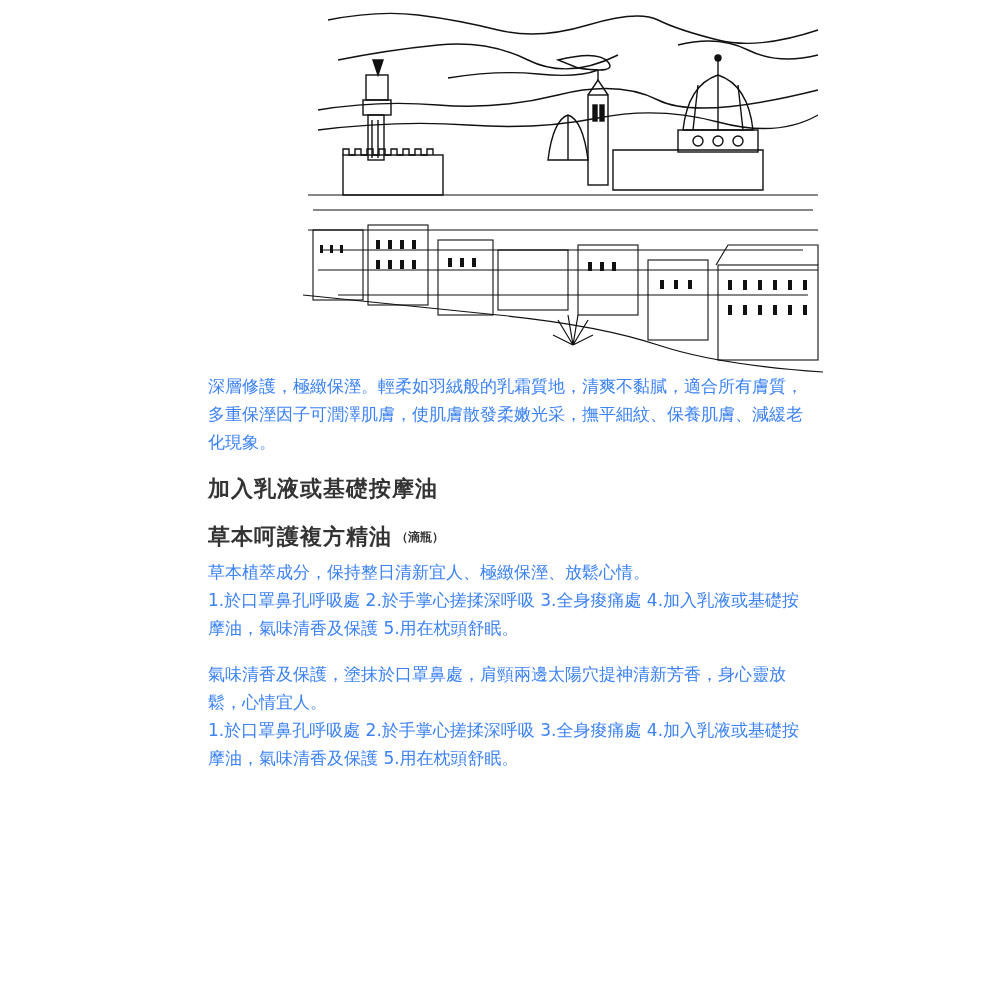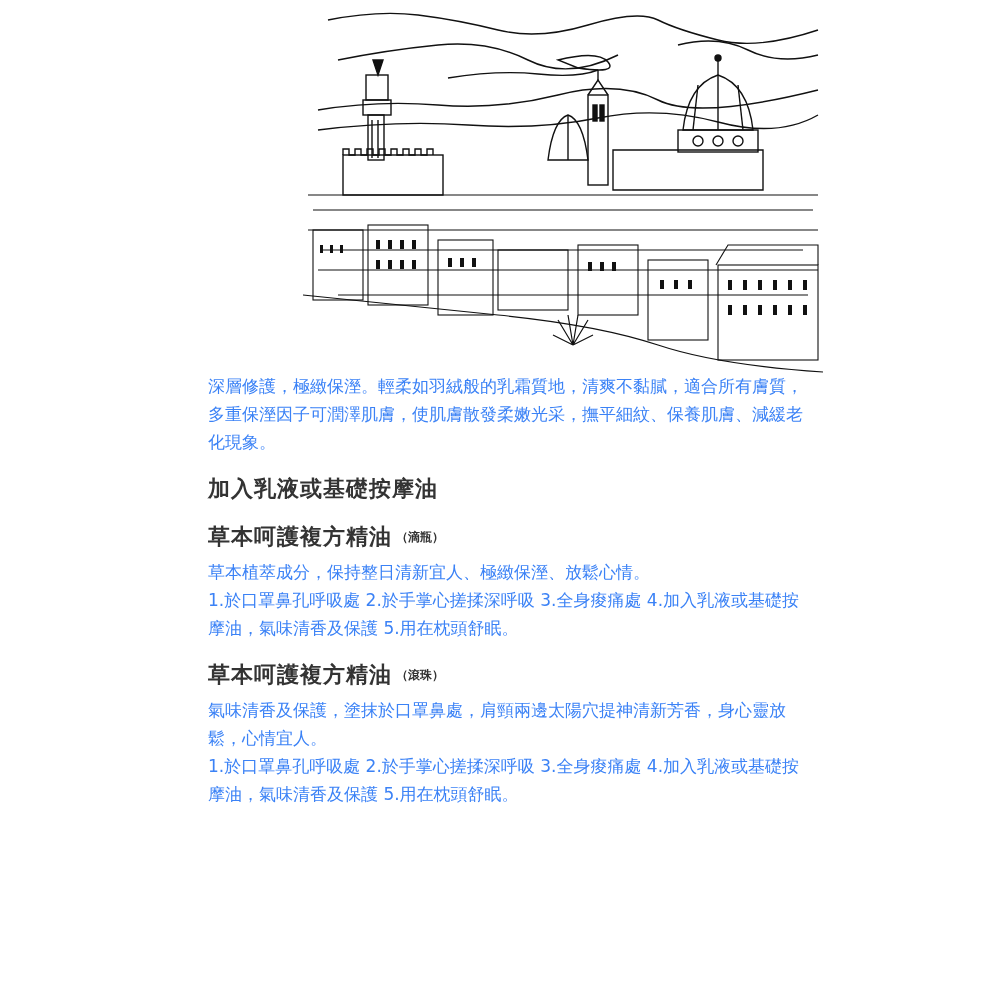"草本呵護複方精油 （滾珠）" h2 { html: <h2><span>草本呵護複方精油</span><span>（滾珠）</span></h2> -> none }
